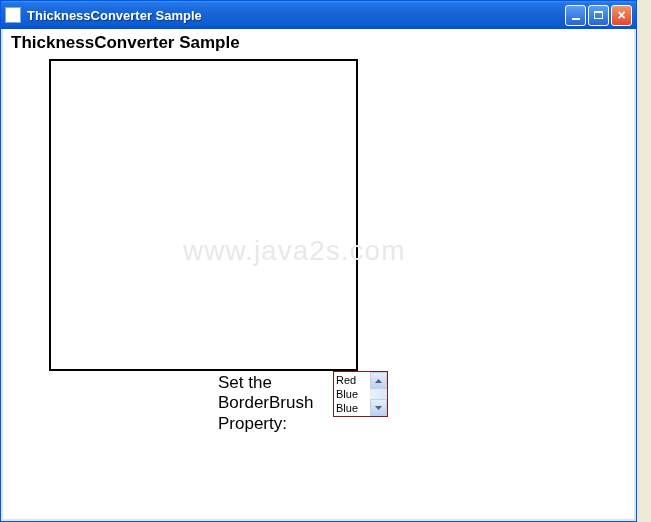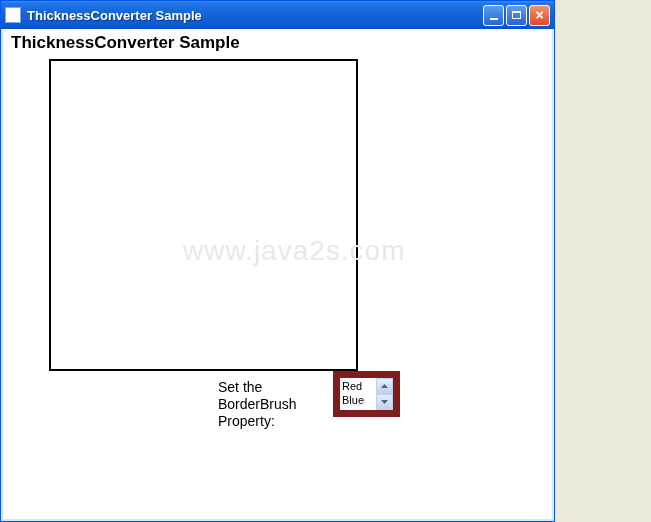"ThicknessConverter Sample" .window { width: 555px -> 637px }
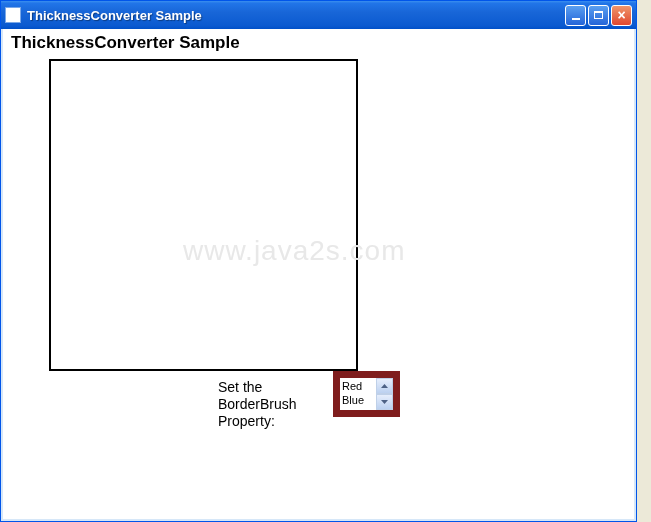"Set the BorderBrush Property:" .prop-label { font-size: 14px -> 17px; padding-top: 8px -> 2px }
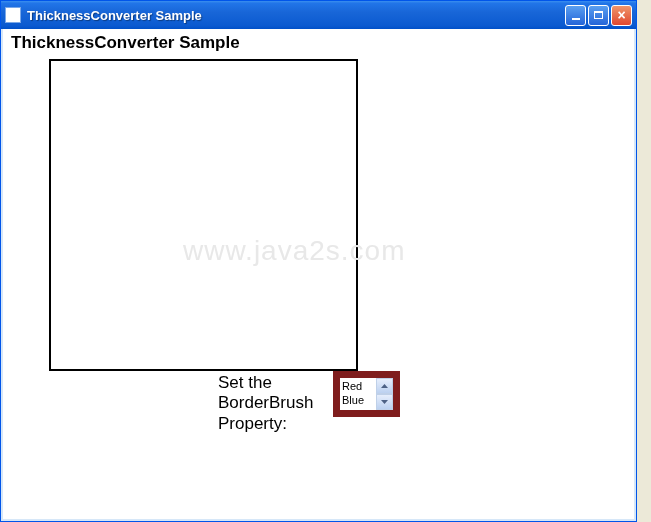"Red" .listbox-wrapper { border: 7px solid #7f1d1d -> 1px solid #7f1d1d }
